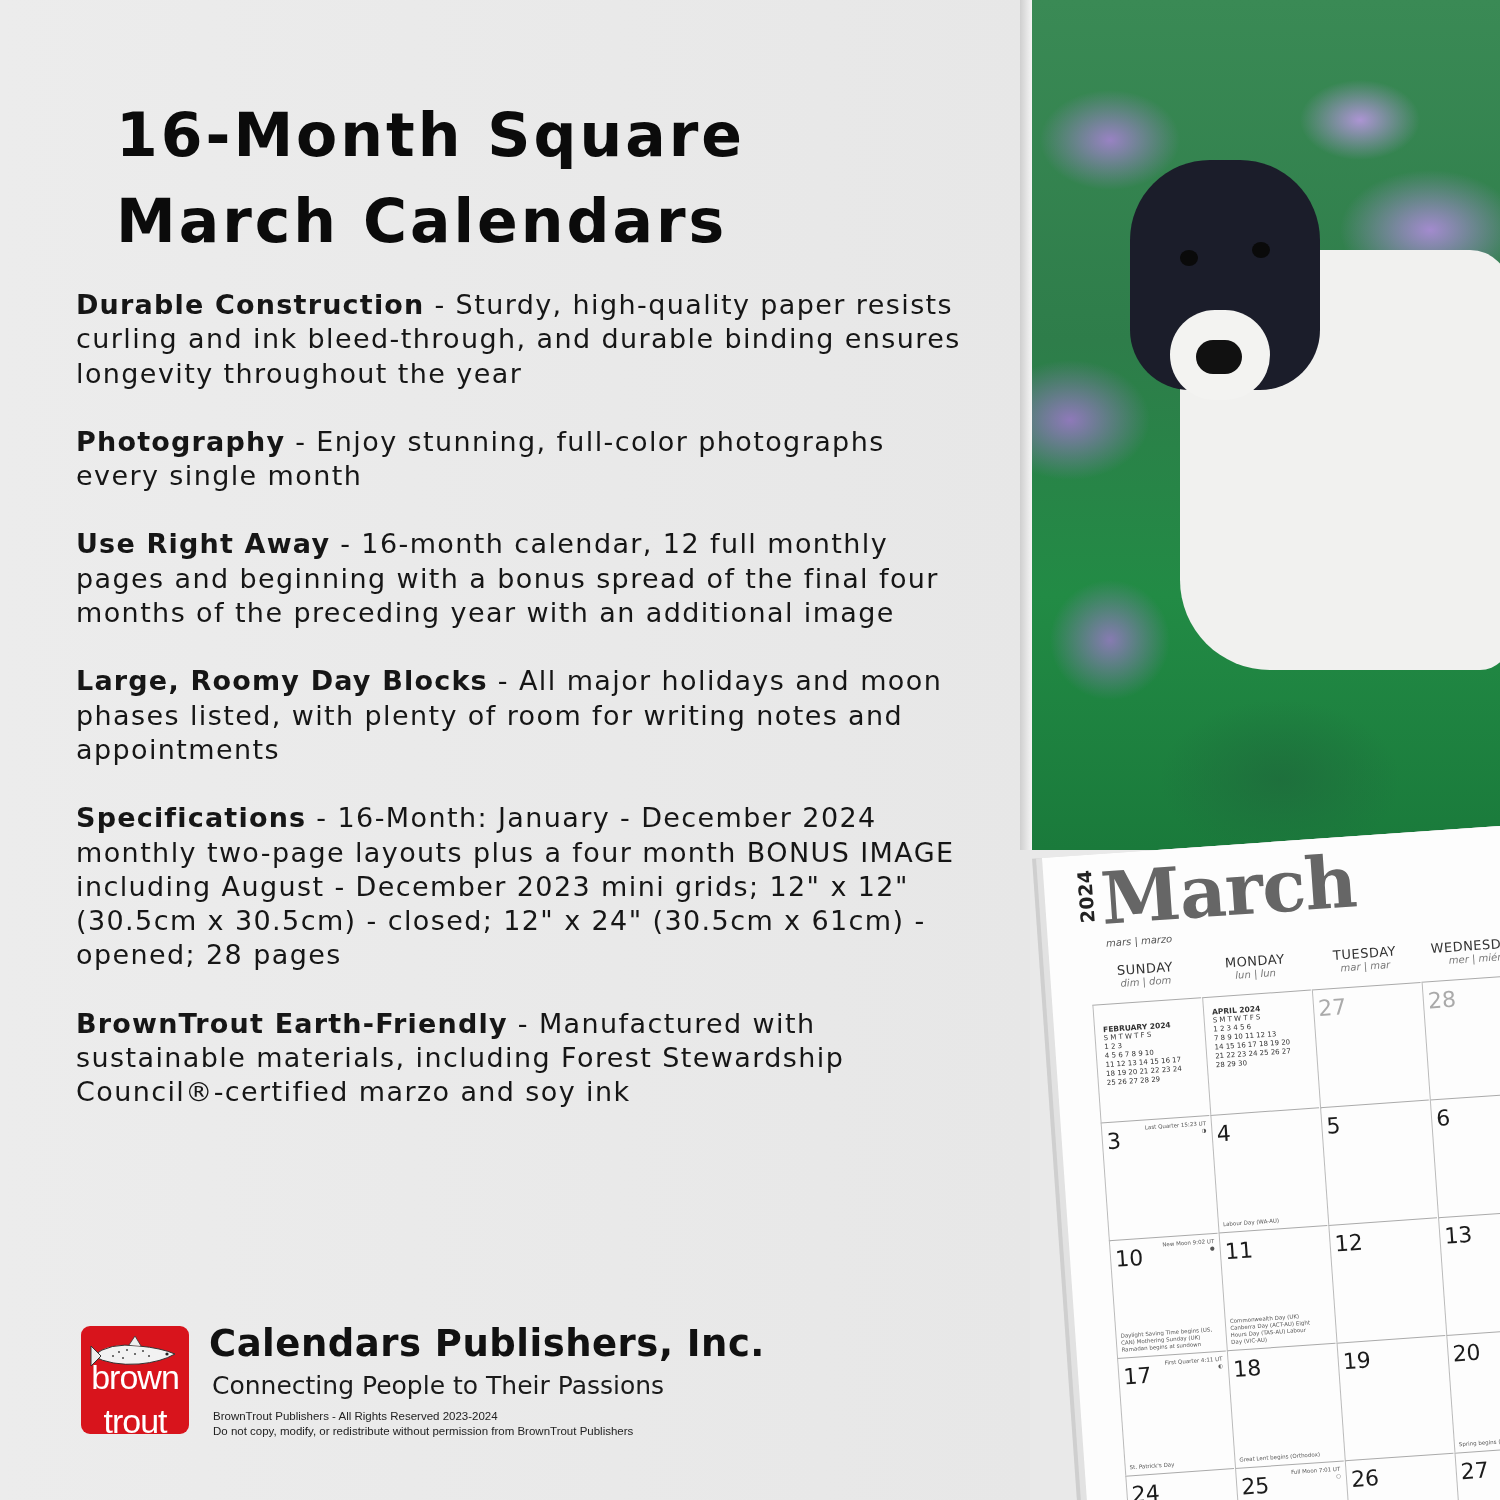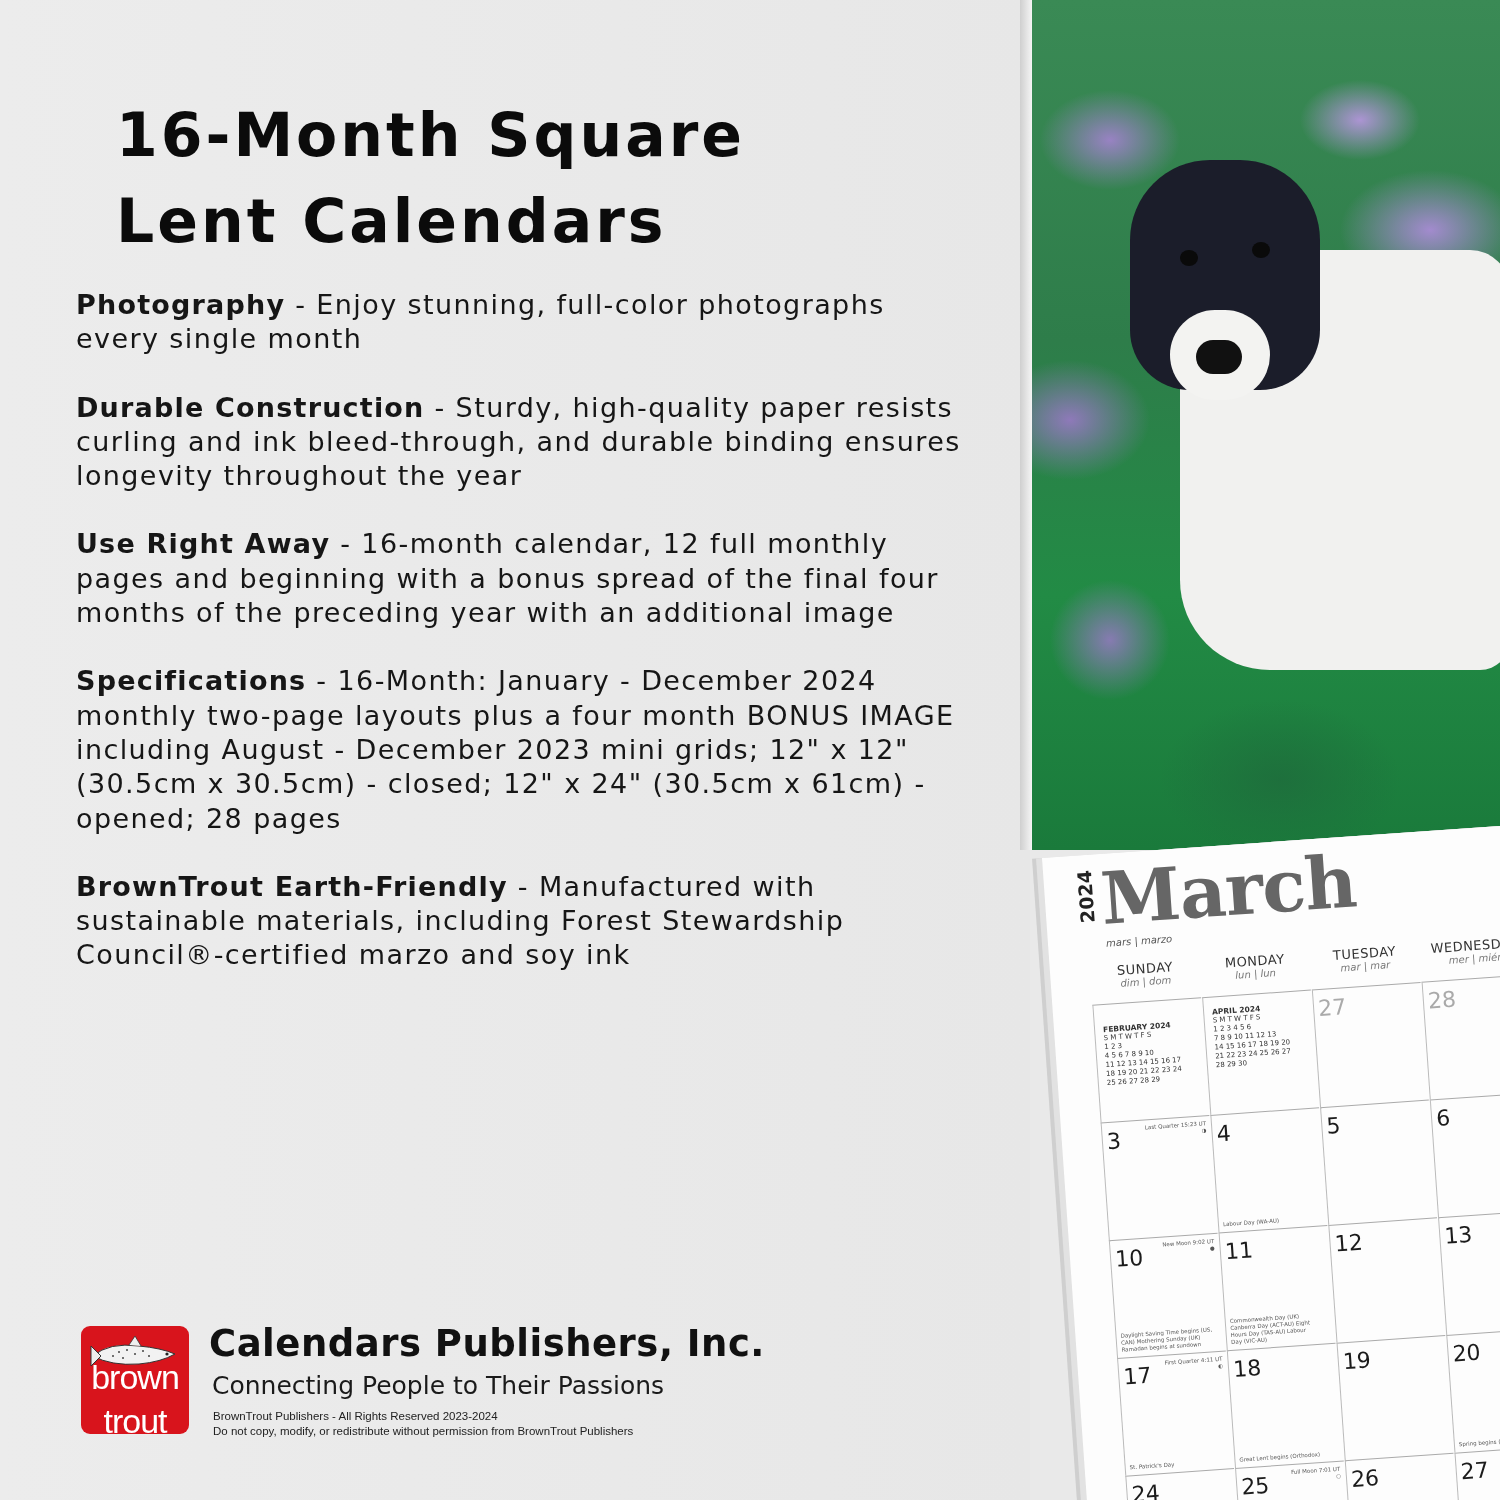"Lent Calendars" div { text: Lent -> March }
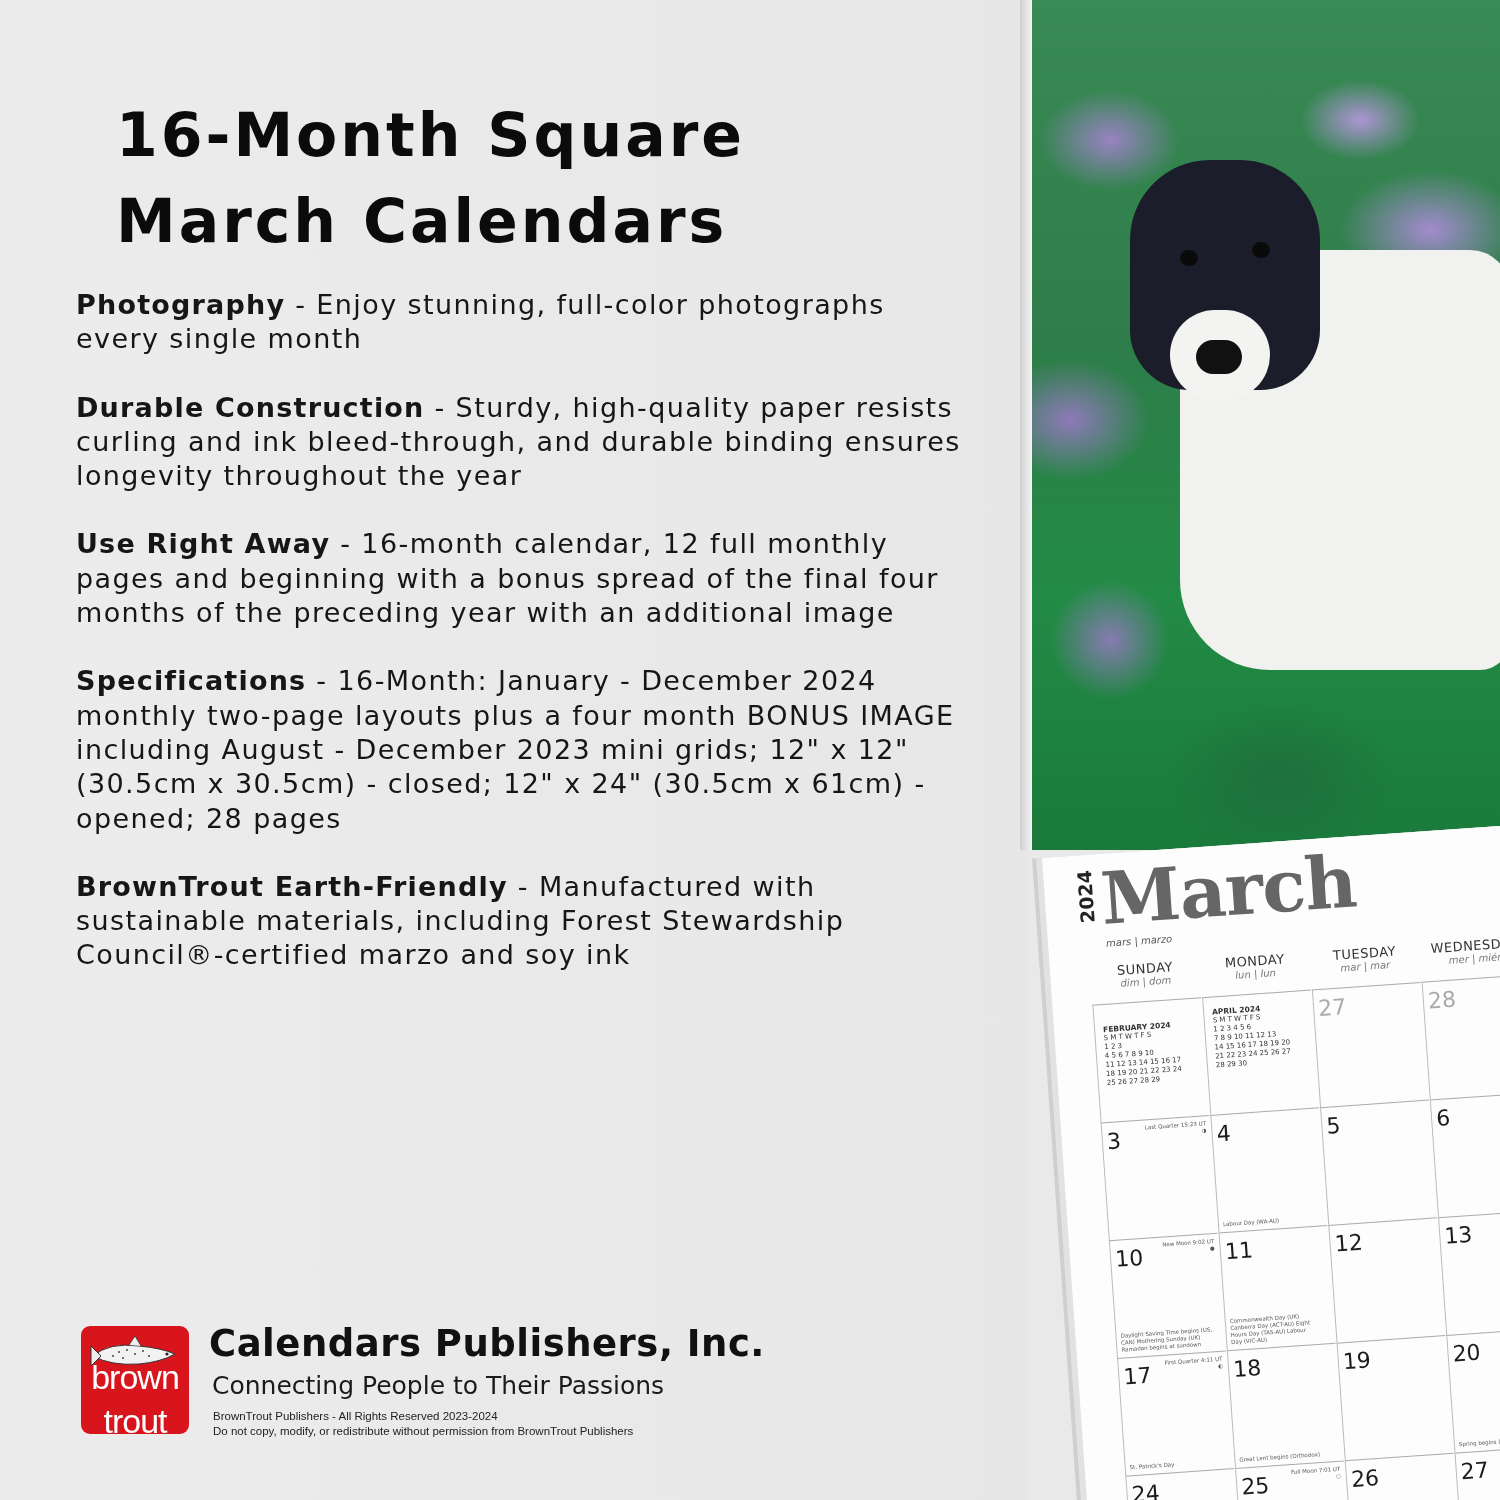"Photography - Enjoy stunning, full-color" p.feature { order: before "Durable Construction - Sturdy," -> after "Durable Construction - Sturdy," }
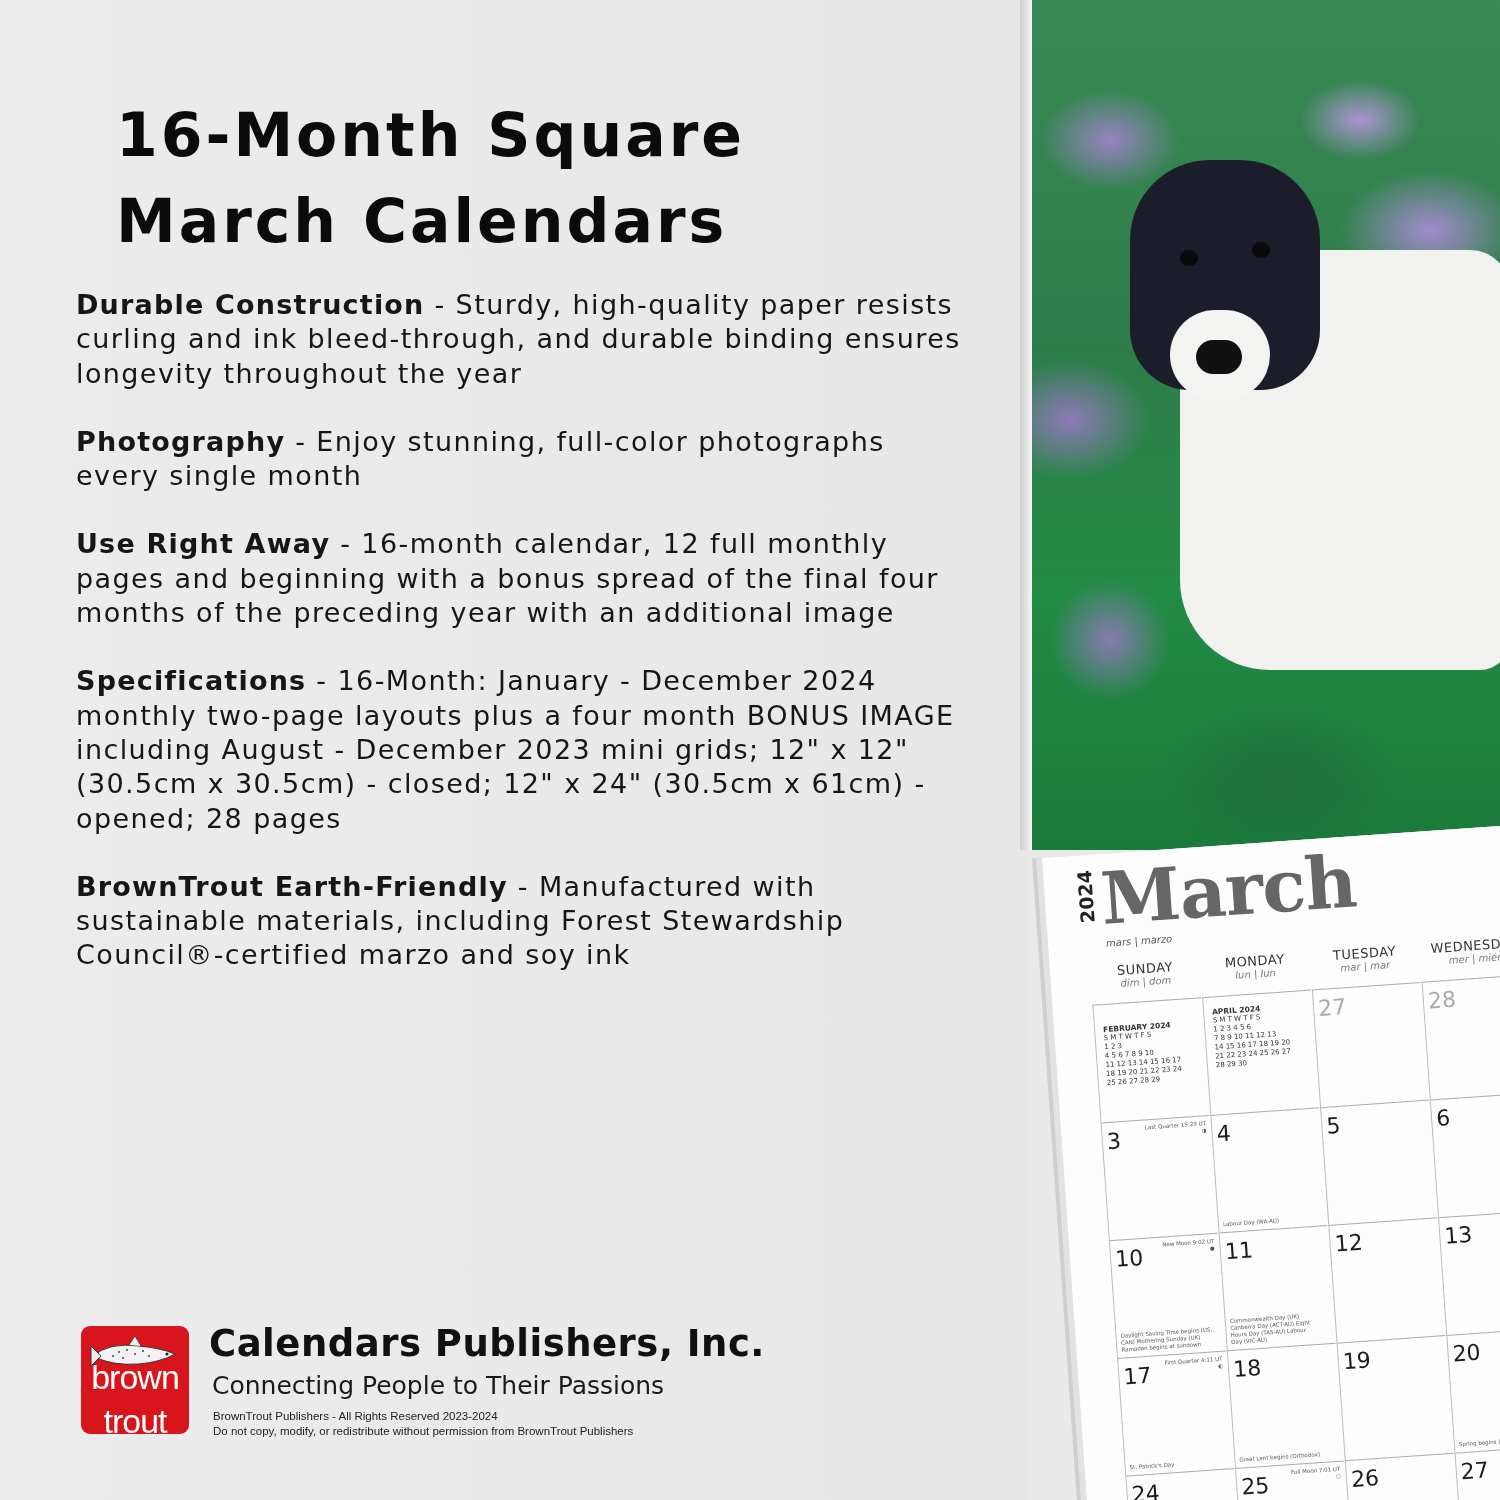"Large, Roomy Day Blocks -" p.feature { html: none -> <p><b>Large, Roomy Day Blocks</b><span> - All major holidays and moon phases listed, with plenty of room for writing notes and appointments</span></p> }
